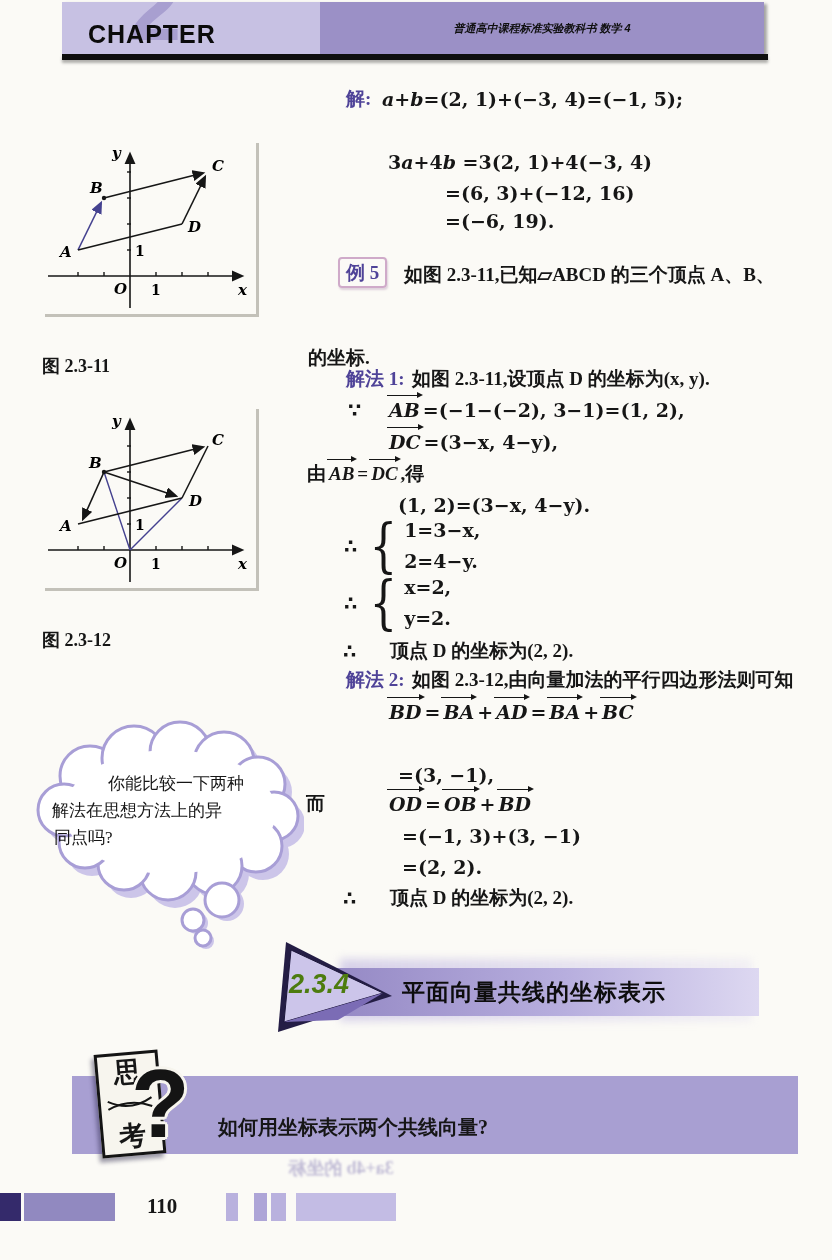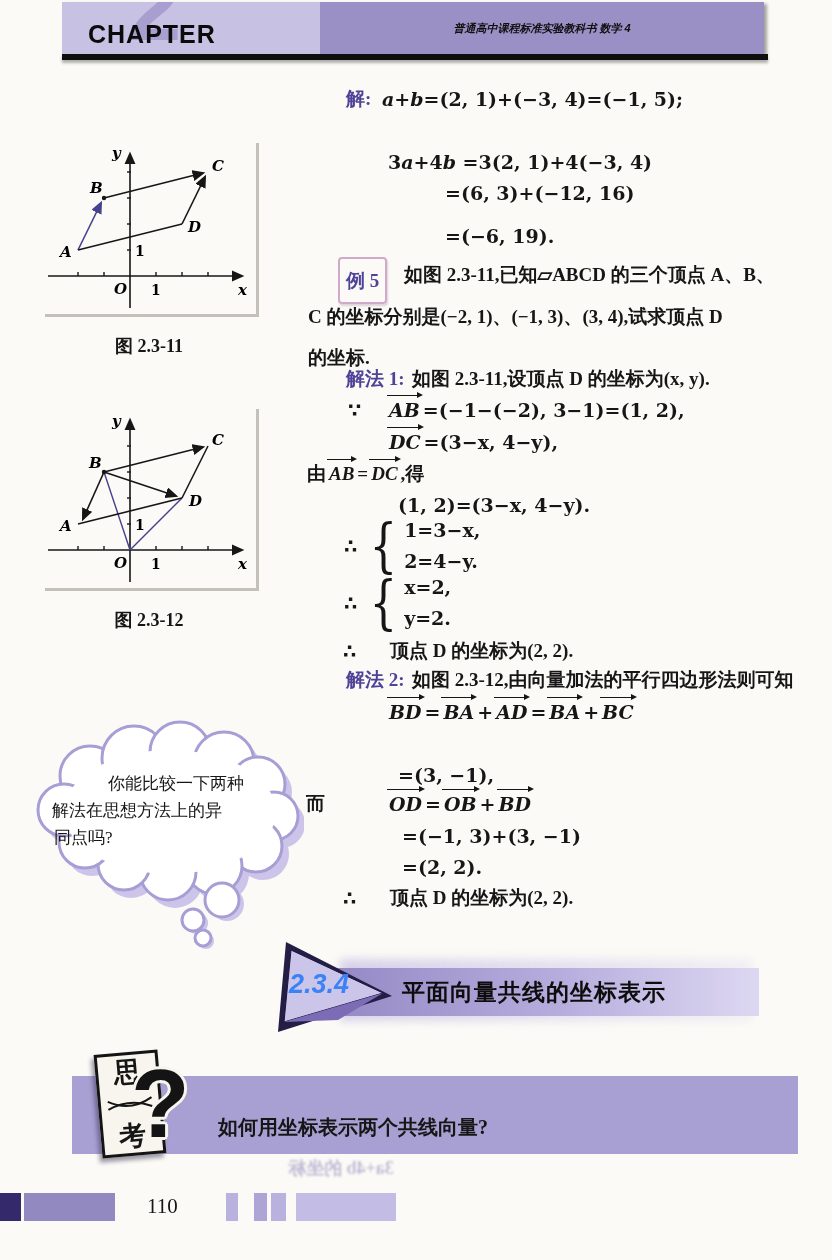"=(−6, 19)." div.line { top: 223px -> 208px }
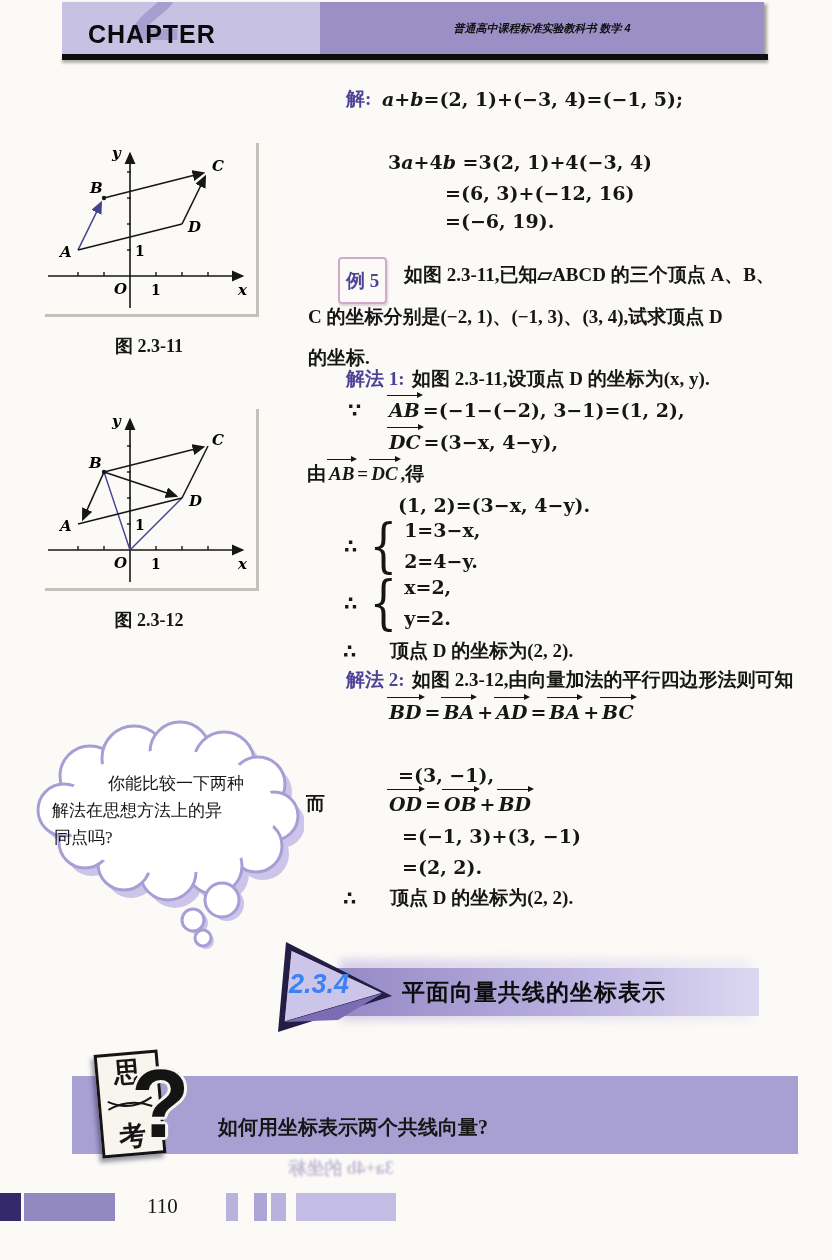"例 5" .ex-badge { padding: 8px 6px -> 0 6px }
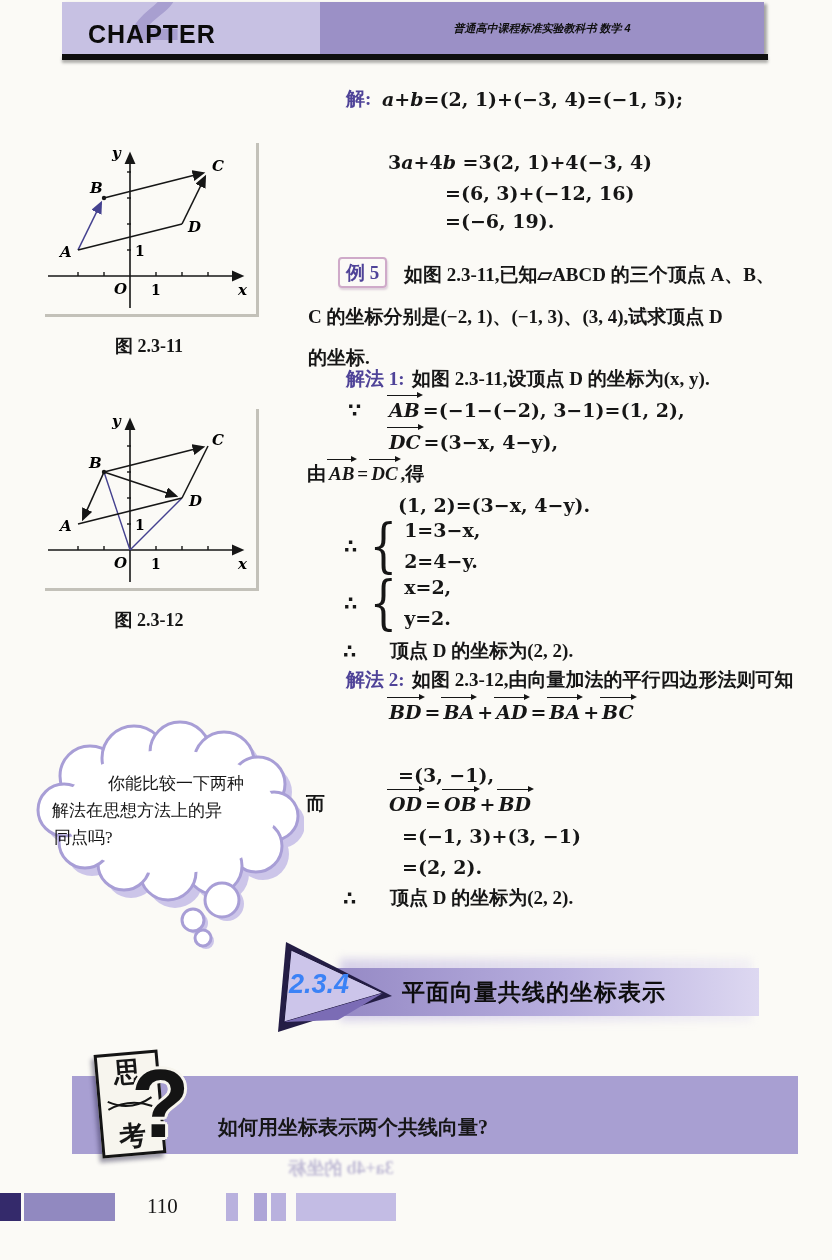"C 的坐标分别是(−2, 1)、(−1, 3)、(3, 4),试求顶点" div.line { html: <div>C 的坐标分别是(−2, 1)、(−1, 3)、(3, 4),试求顶点 D</div> -> none }
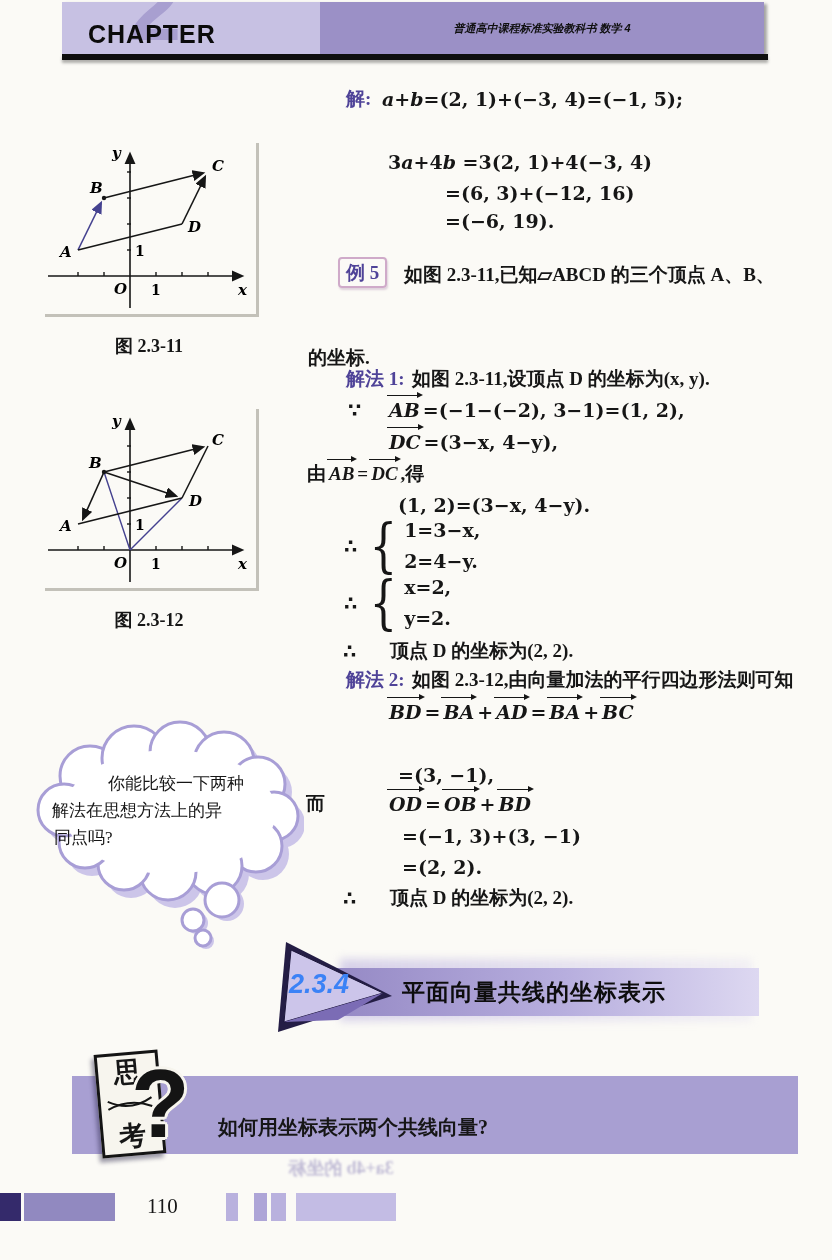"图 2.3-11" .figcap { margin-top: none -> 20px; text-align: center -> left }
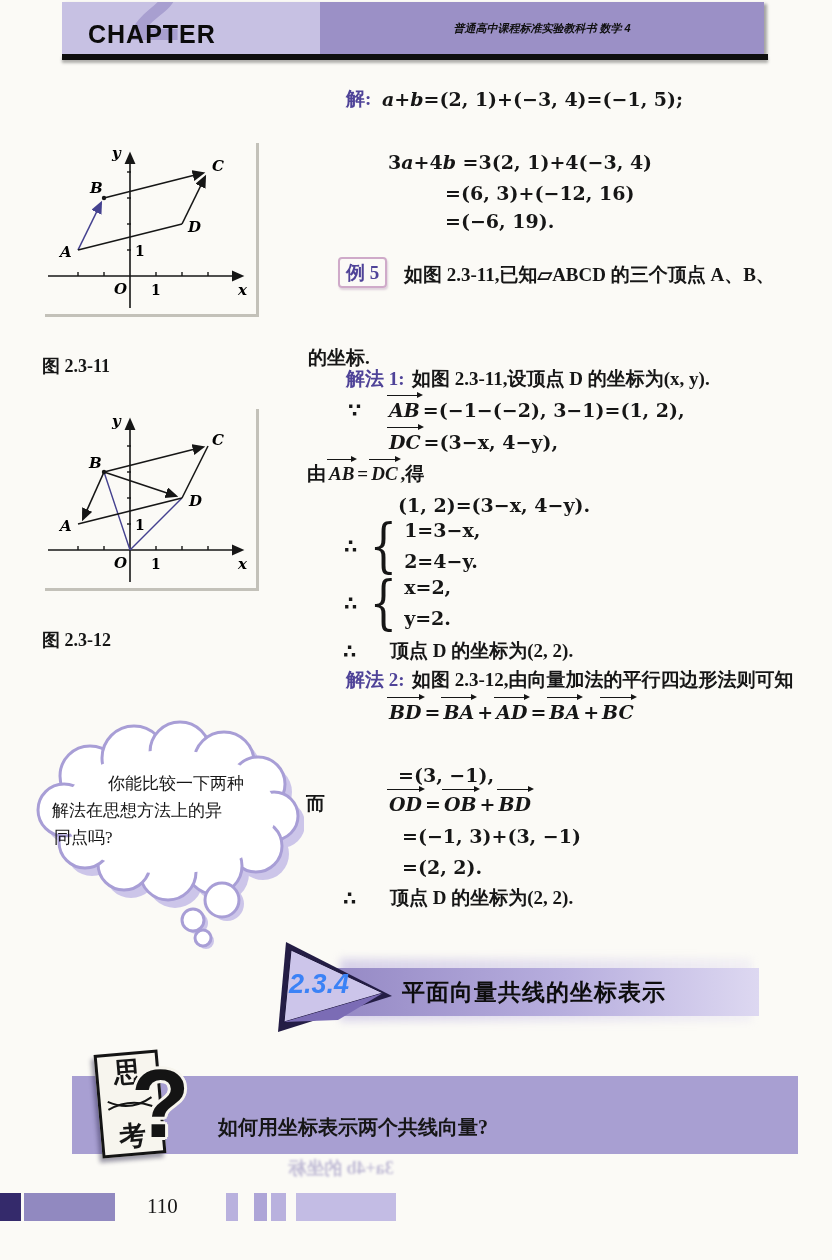"2.3.4" .secnum { color: #3b82f6 -> #4d7c0f }
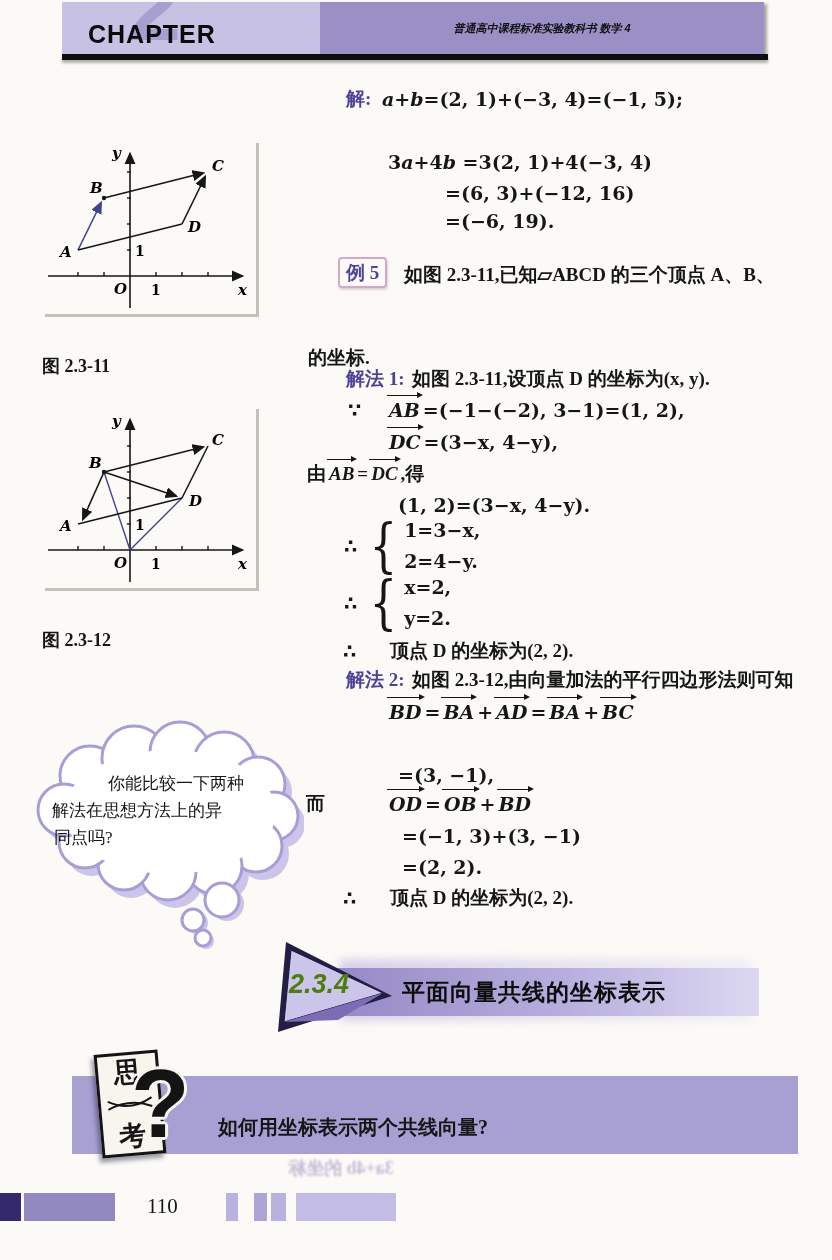"110" .pagenum { font-weight: normal -> bold }
